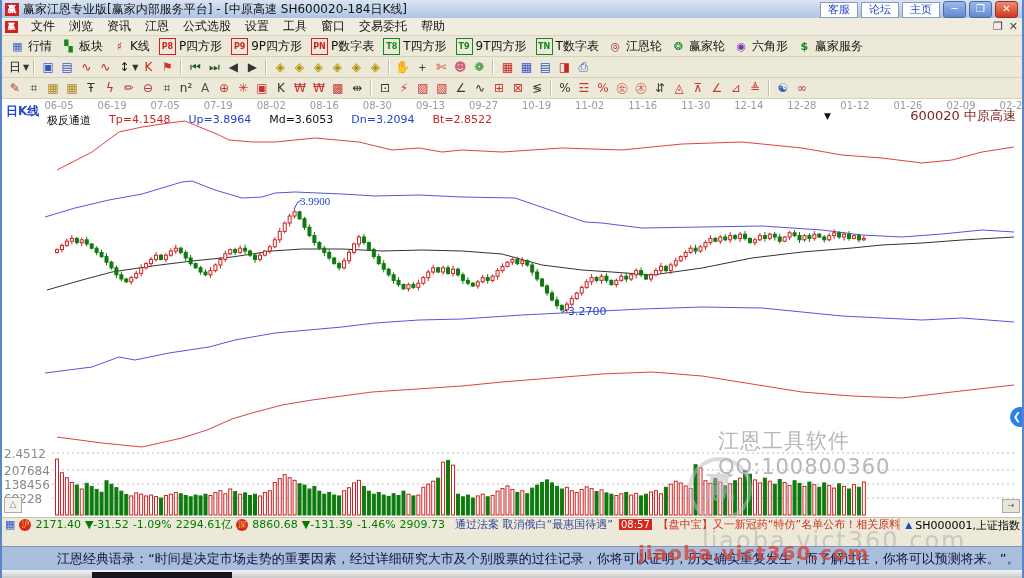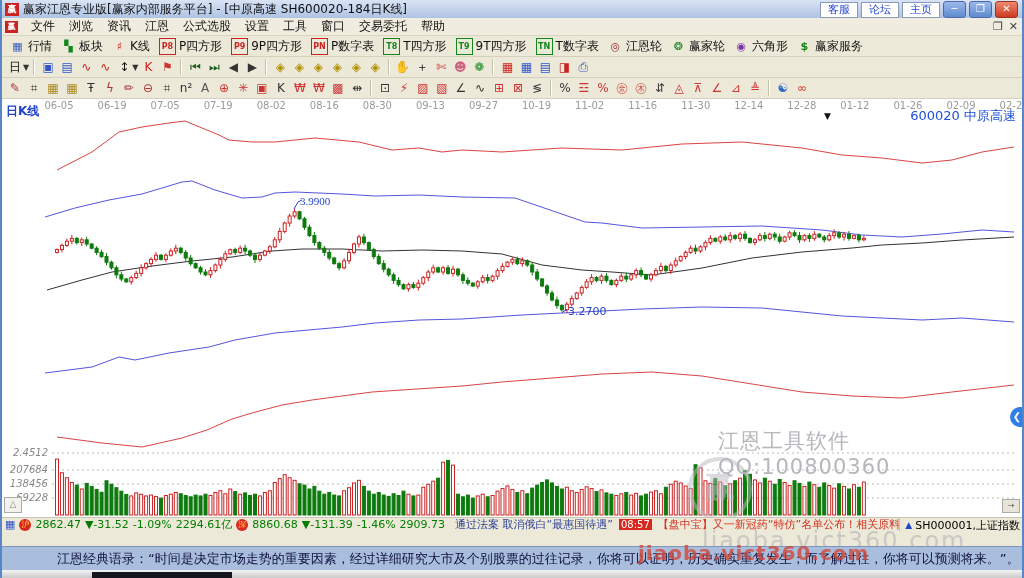"极反通道" div.ind-header { html: none -> <div> <span>极反通道</span> <span>Tp=4.1548</span> <span>Up=3.8964</span> <span>Md=3.6053</span> <span>Dn=3.2094</span> <span>Bt=2.8522</span> </div> }
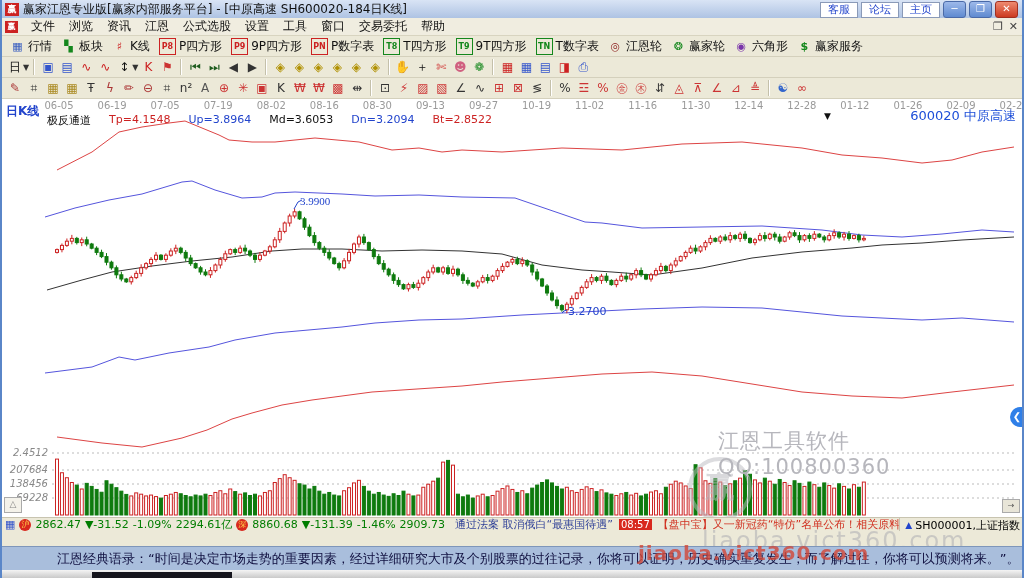"600020 中原高速" .sym-label { color: #1d4ed8 -> #7f1d1d }
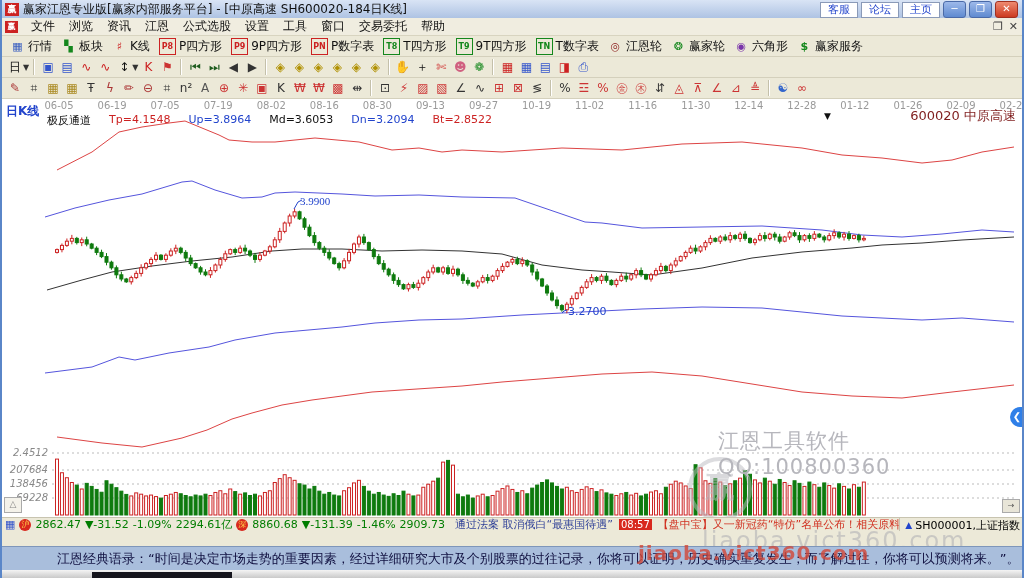"2.4512" .ylab { font-size: 10px -> 12px; font-style: italic -> none; text-align: right -> none }
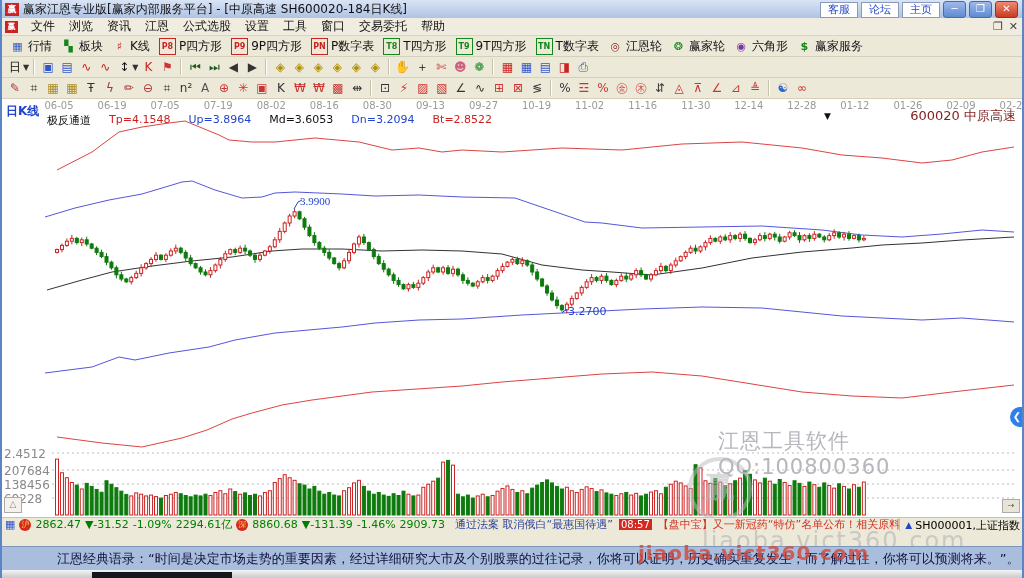"2862.47" span.grn { text: 2862.47 -> 2171.40 }
